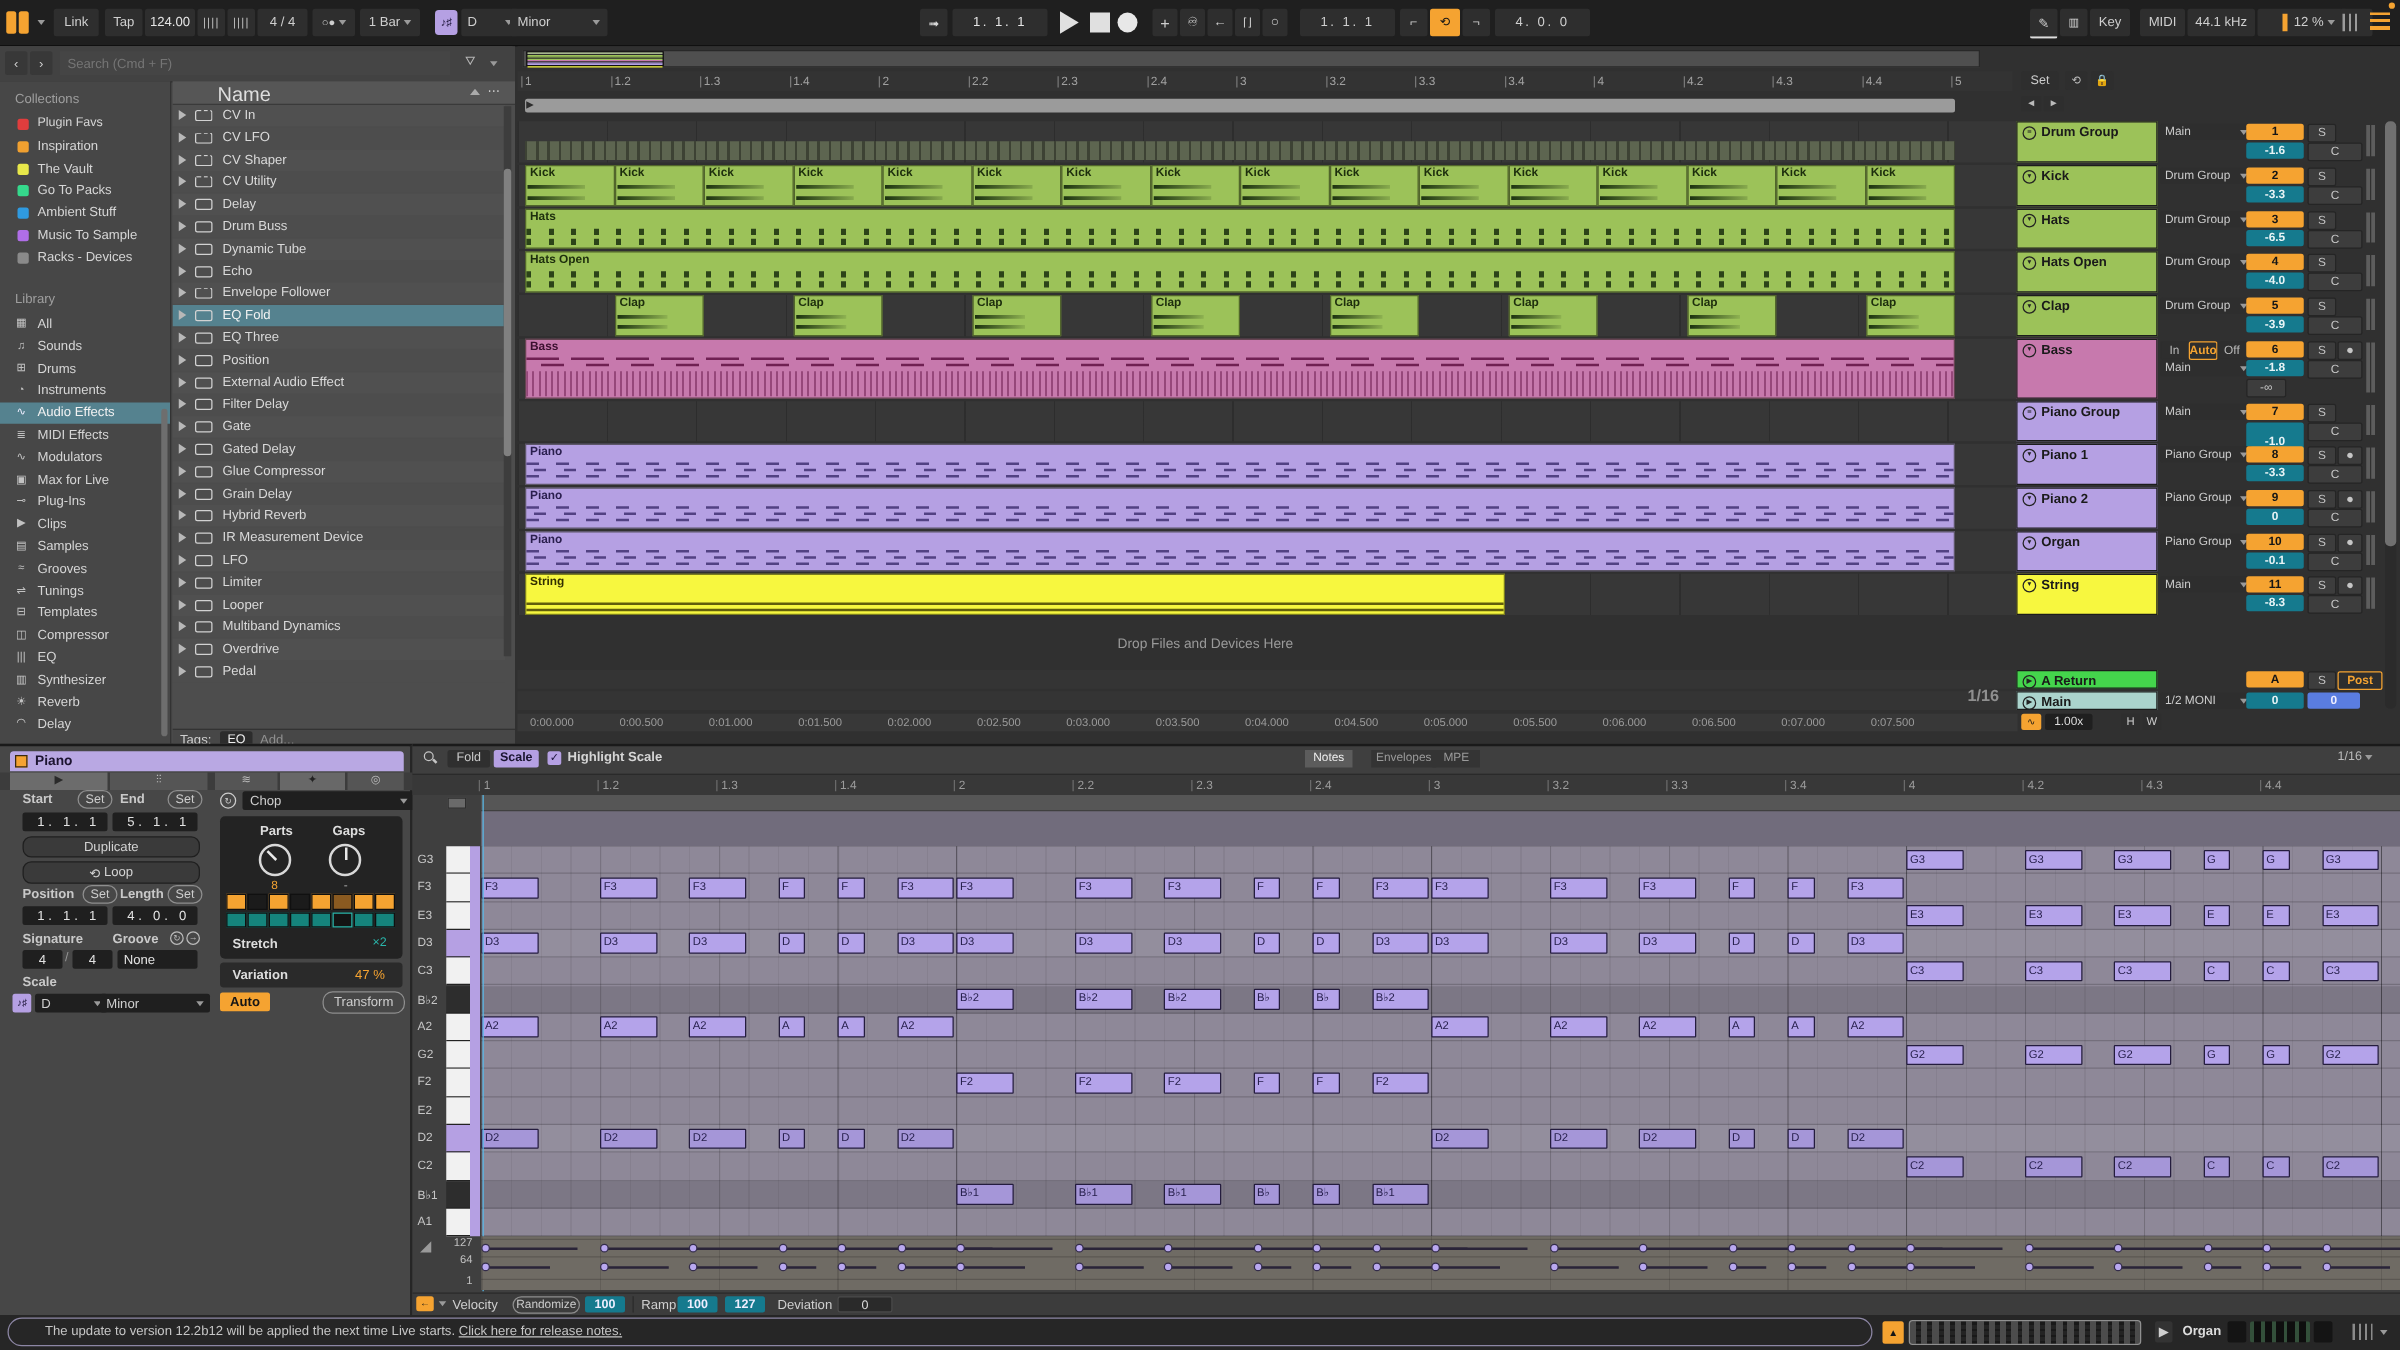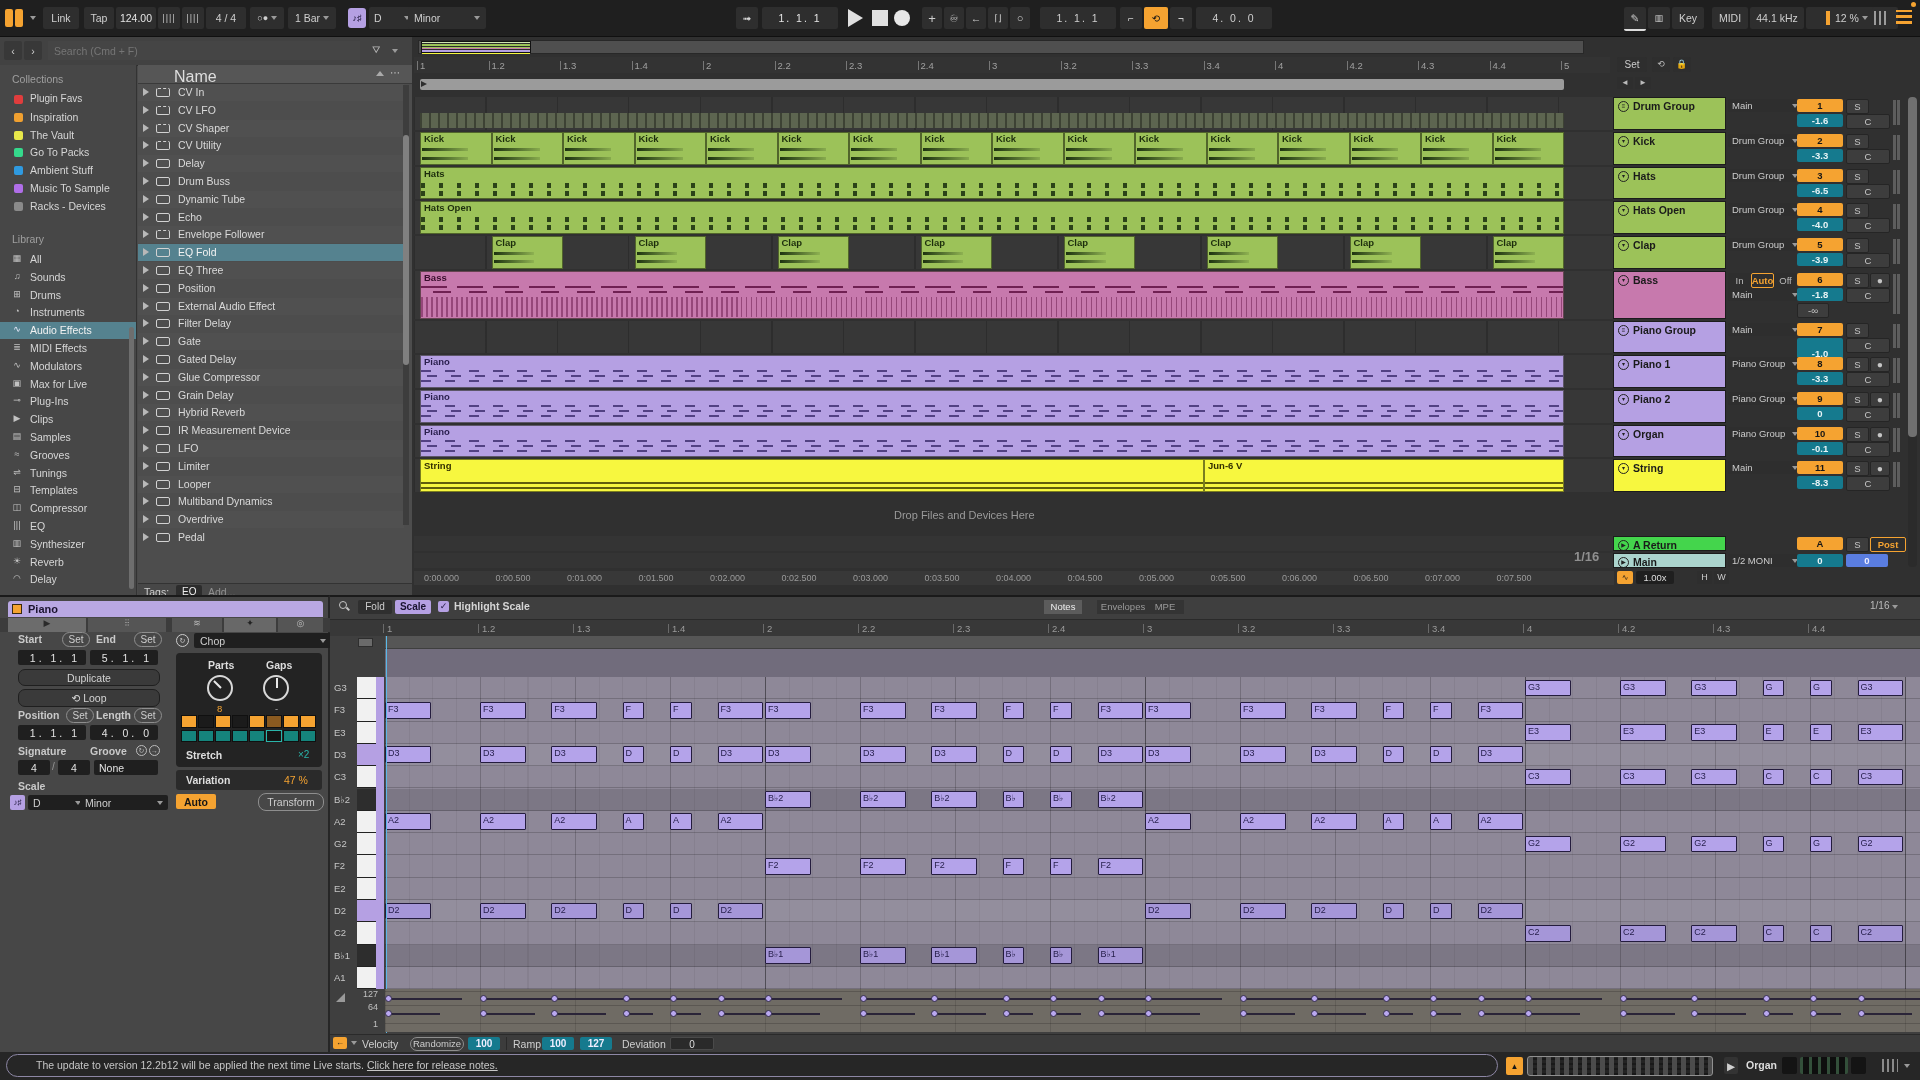"Jun-6 V" div { html: <div> <div>Jun-6 V</div> <div></div> <div></div> </div> -> none }
